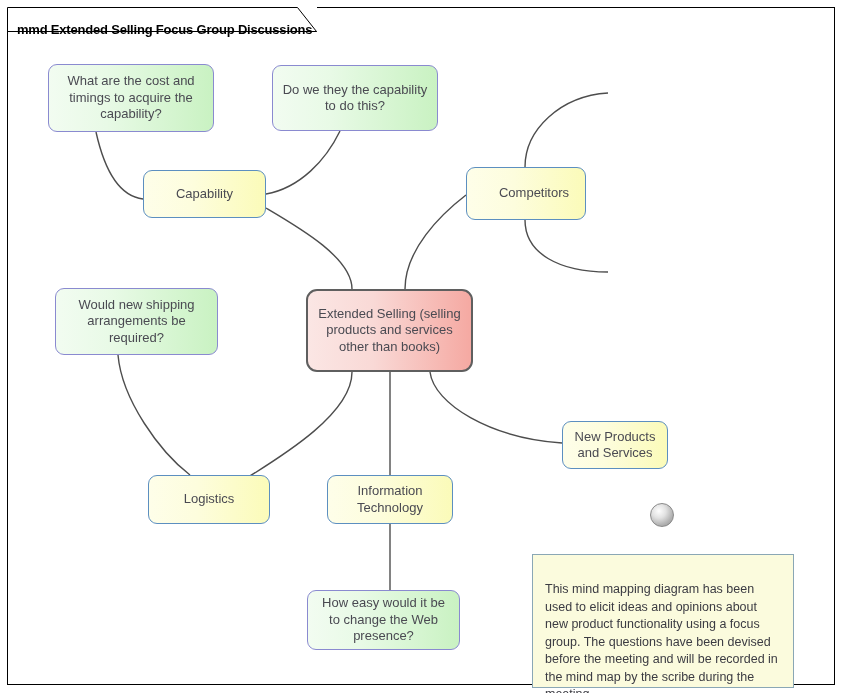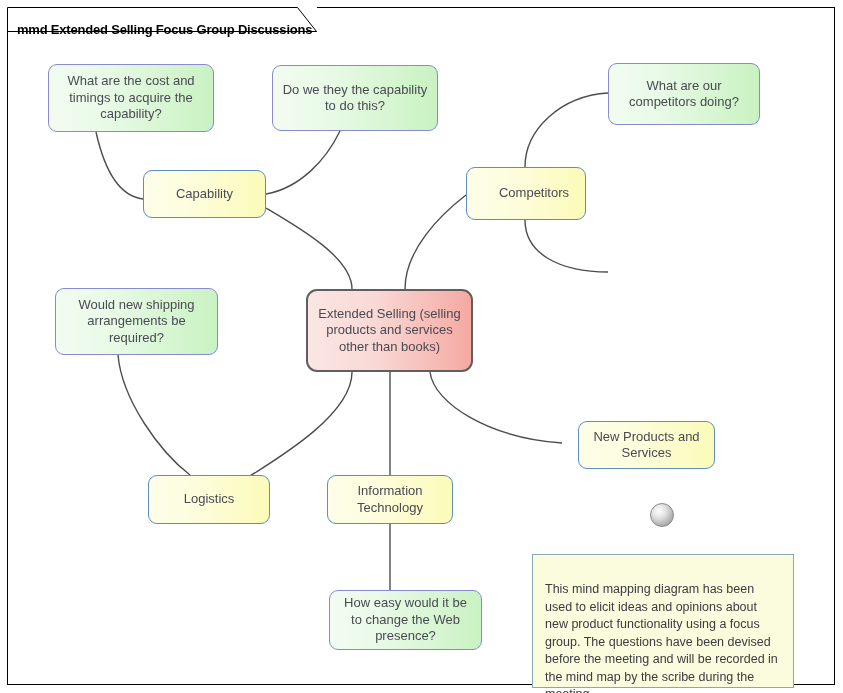"What are our competitors doing?" div.node { html: <div> <span>What are our competitors doing?</span> </div> -> none }
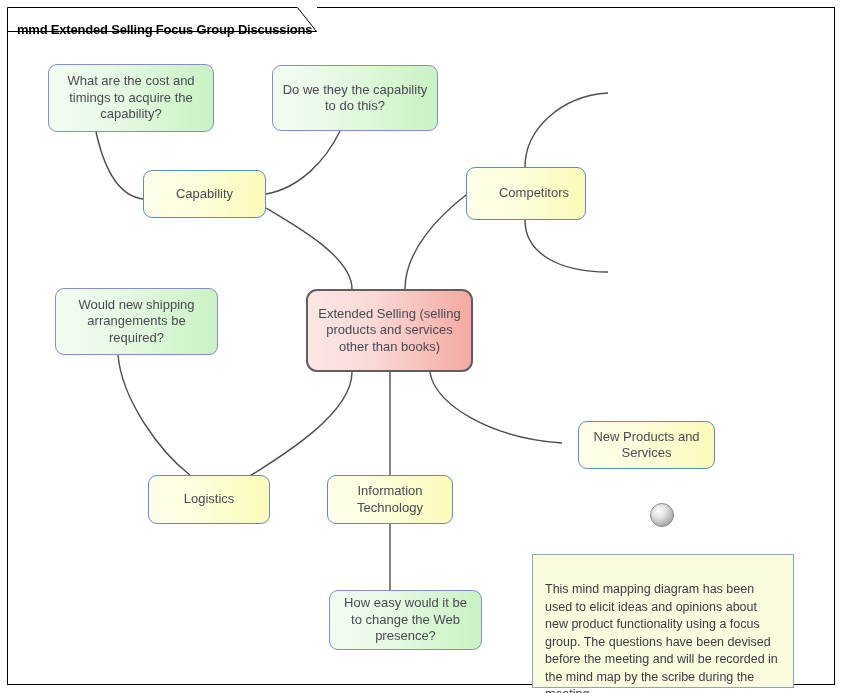"New Products and Services" div.node { left: 578px -> 562px; width: 137px -> 106px }
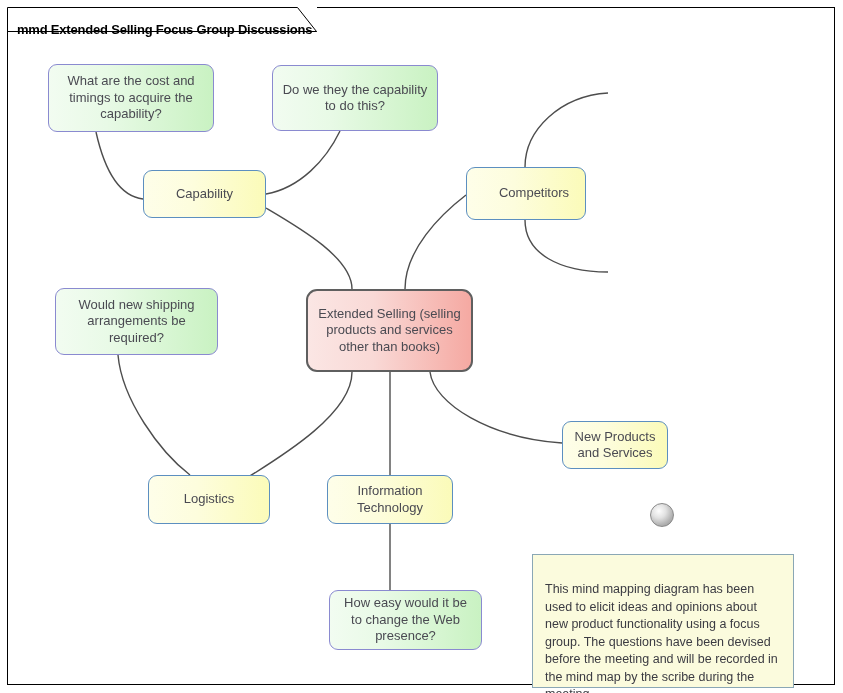"How easy would it be" div.node { left: 329px -> 307px }
